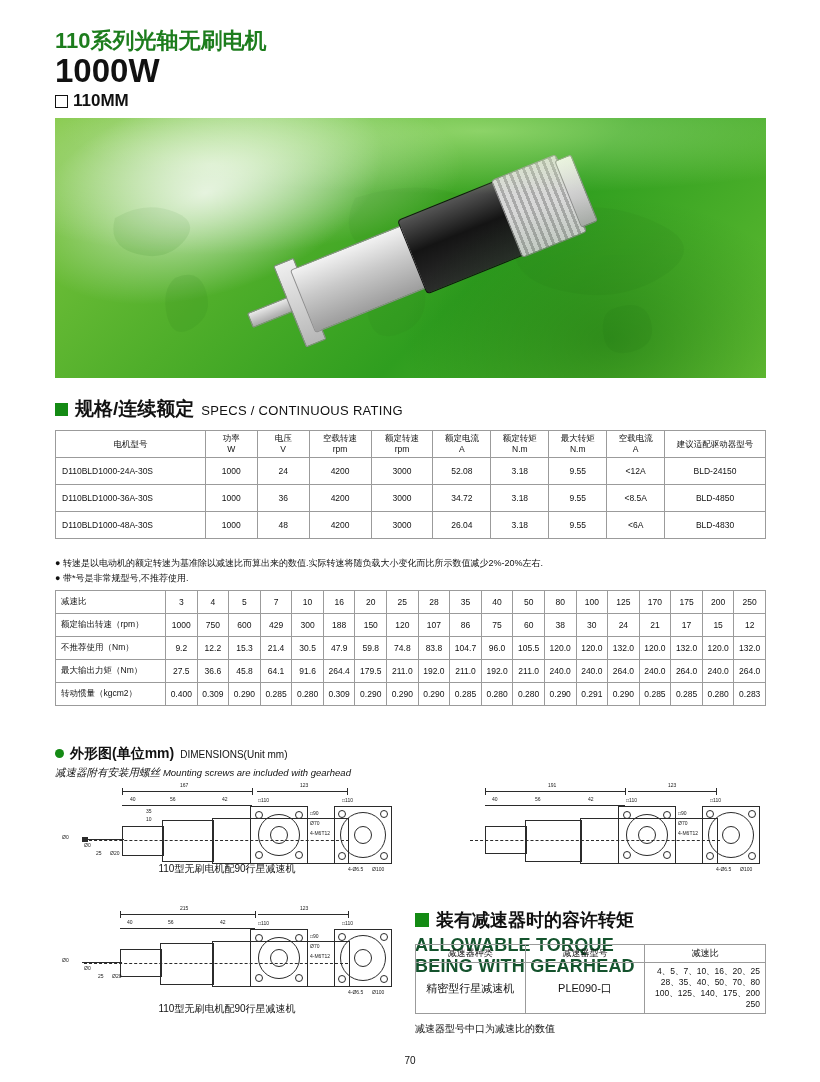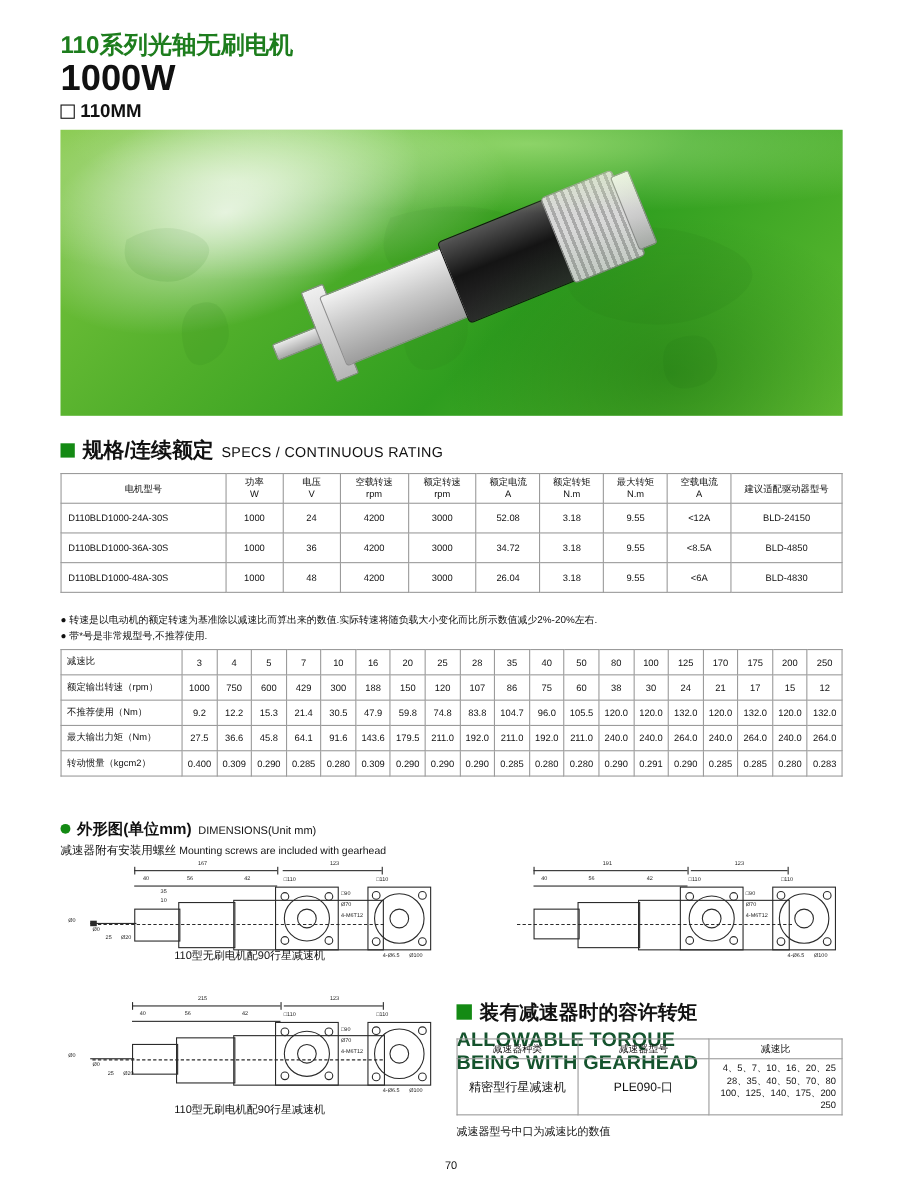"143.6" td { text: 143.6 -> 264.4 }
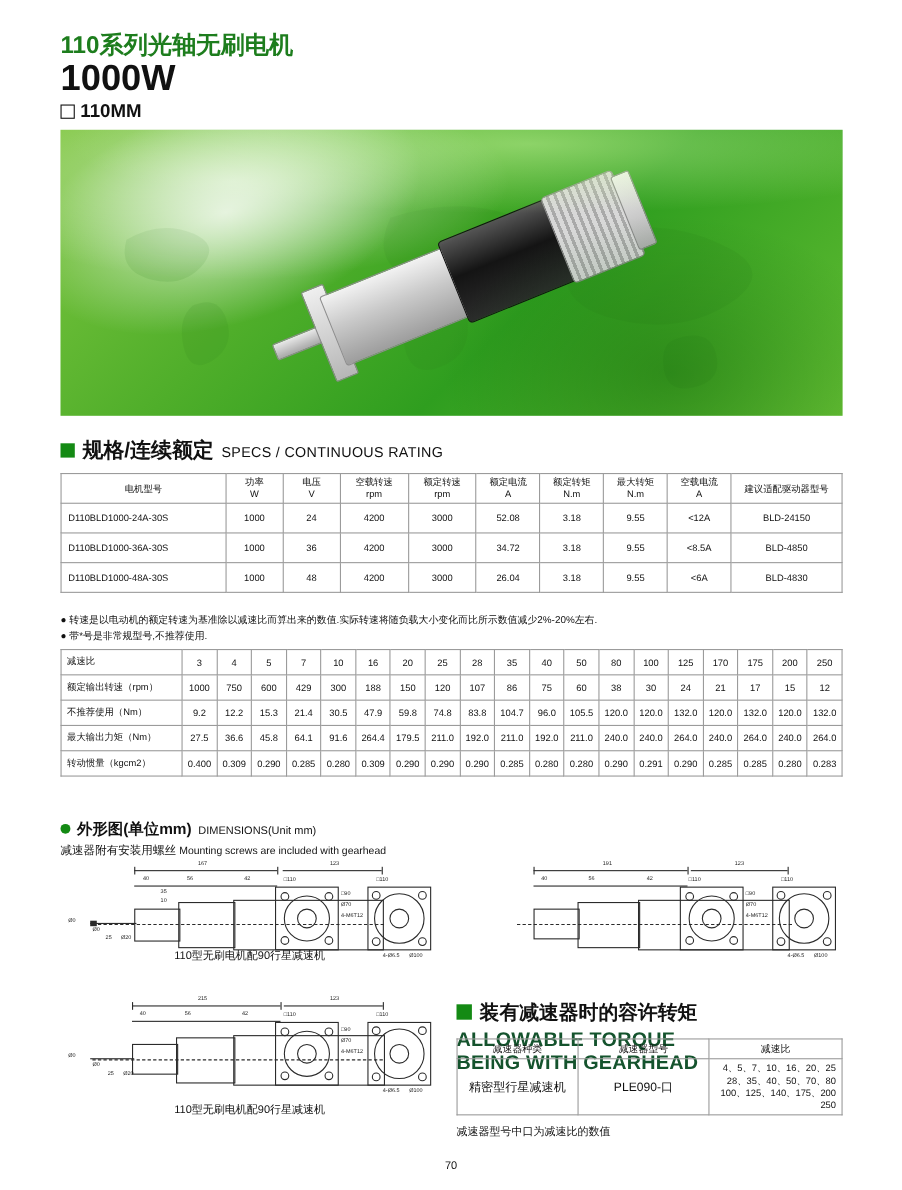"减速器附有安装用螺丝 Mounting screws are included" .dim-sub { font-style: none -> italic }
